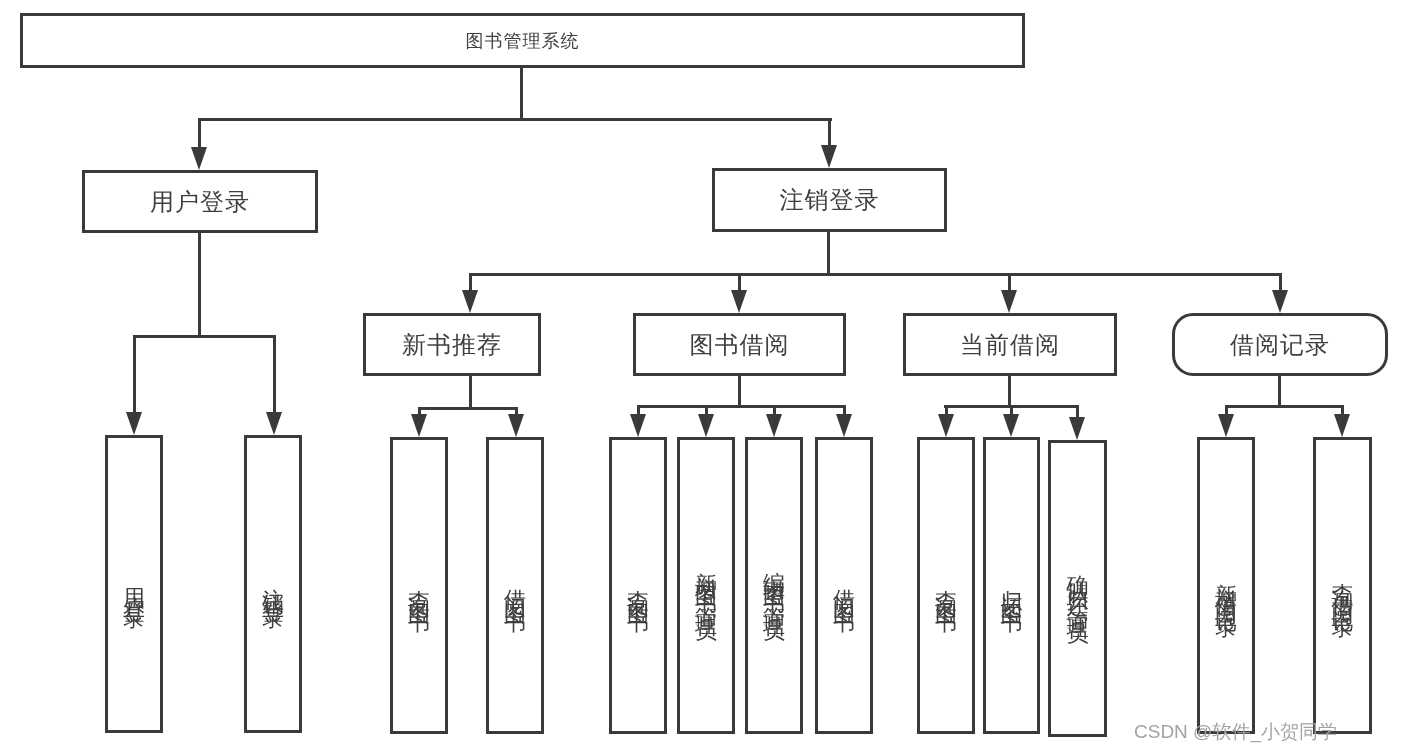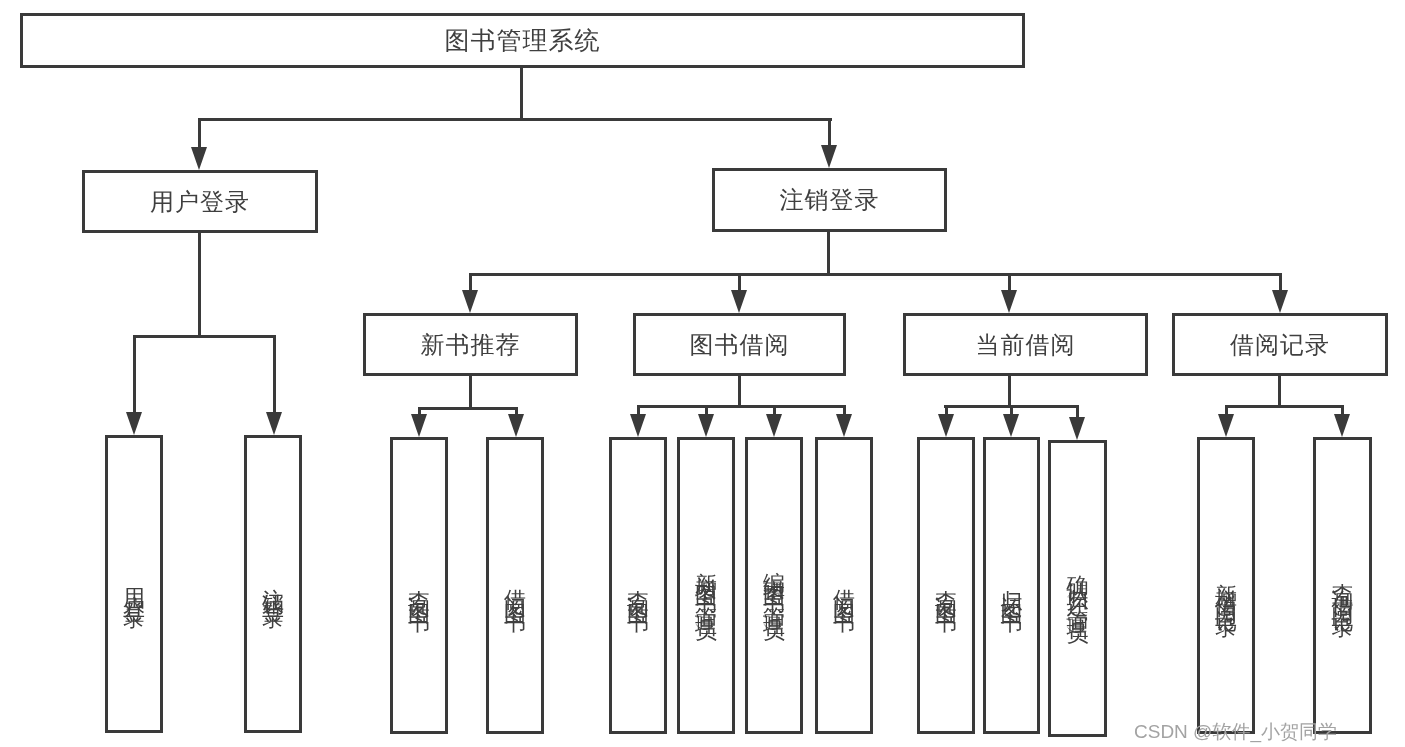"图书管理系统" .hbox.root-label { font-size: 25px -> 18px }
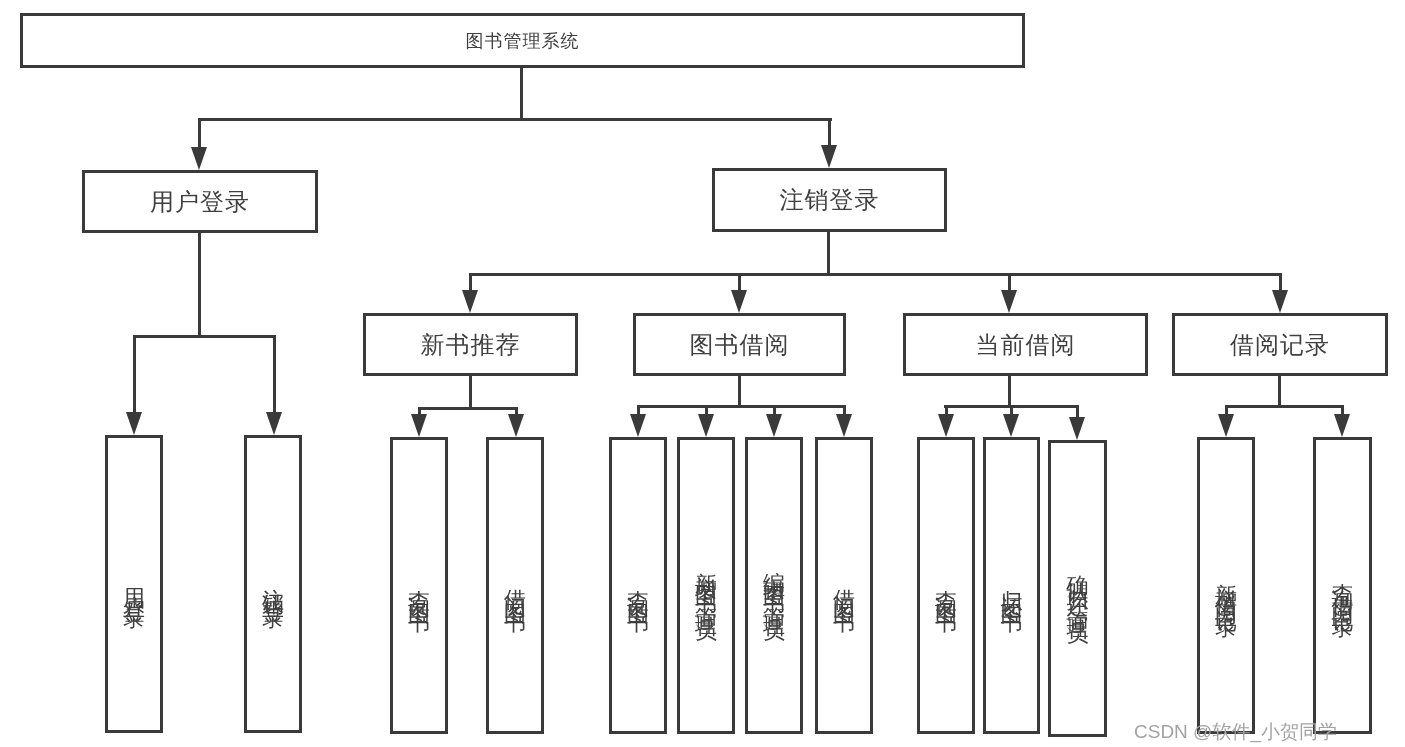"新书推荐" div.box { width: 215px -> 178px }
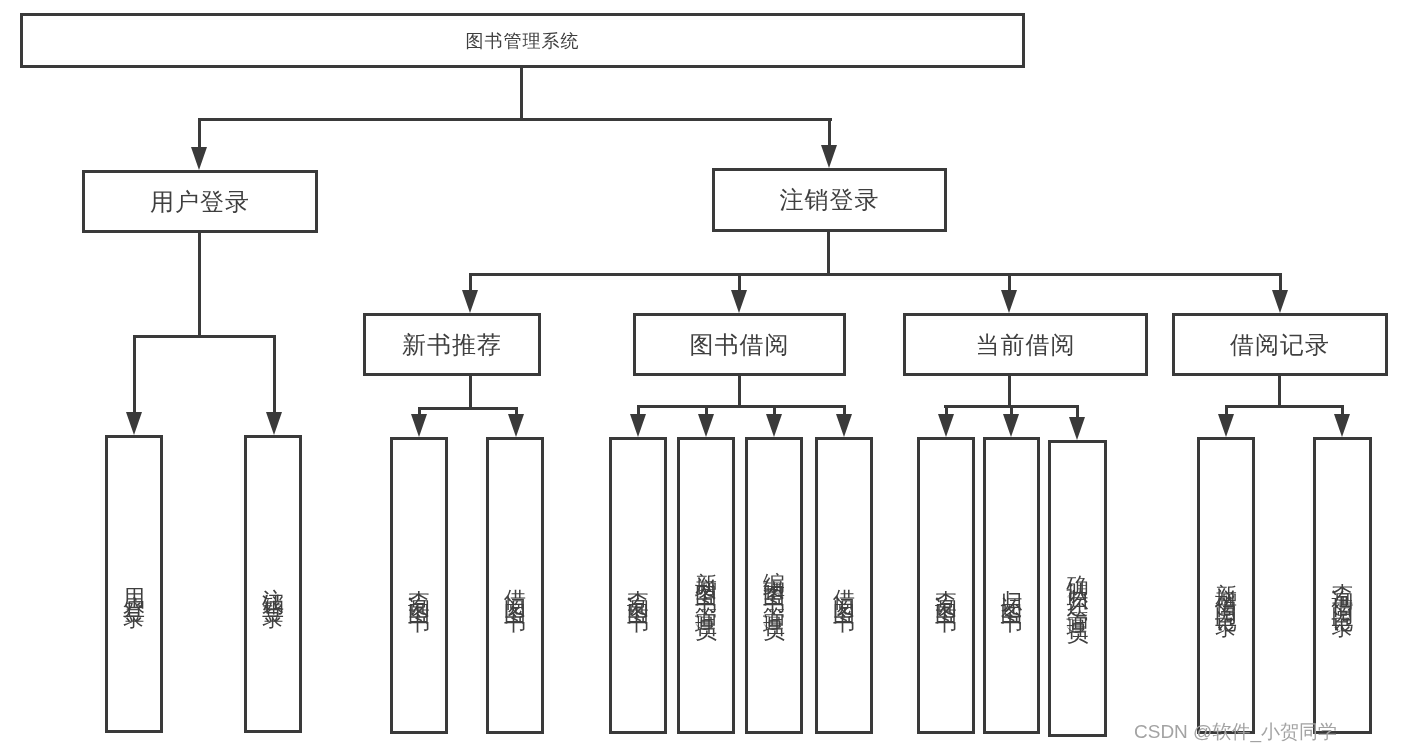"当前借阅" div.box { width: 245px -> 214px }
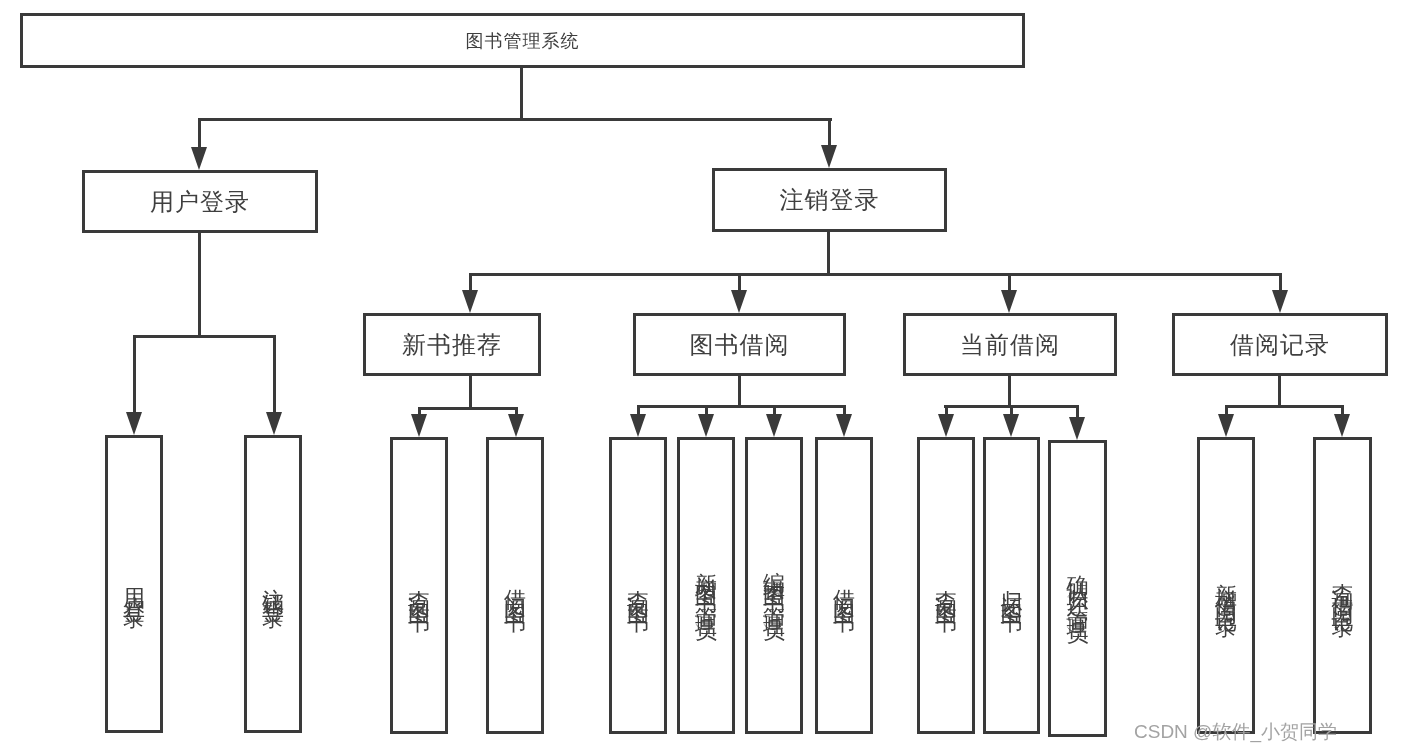"借阅记录" div.box { border-radius: none -> 21px }
